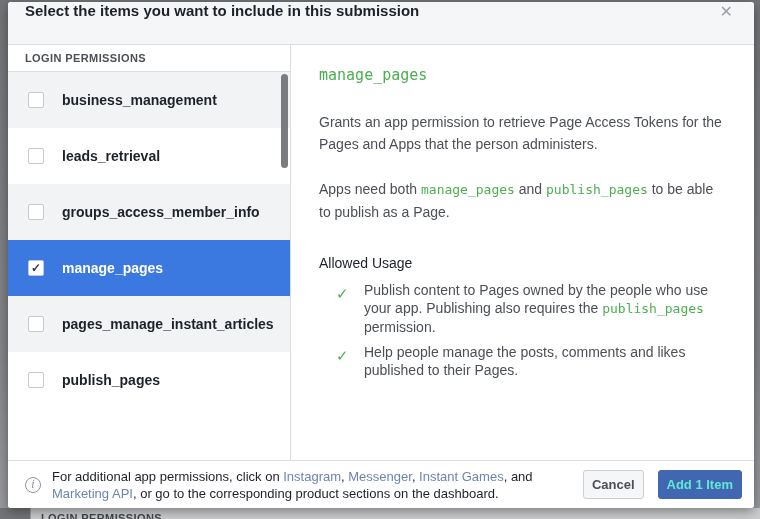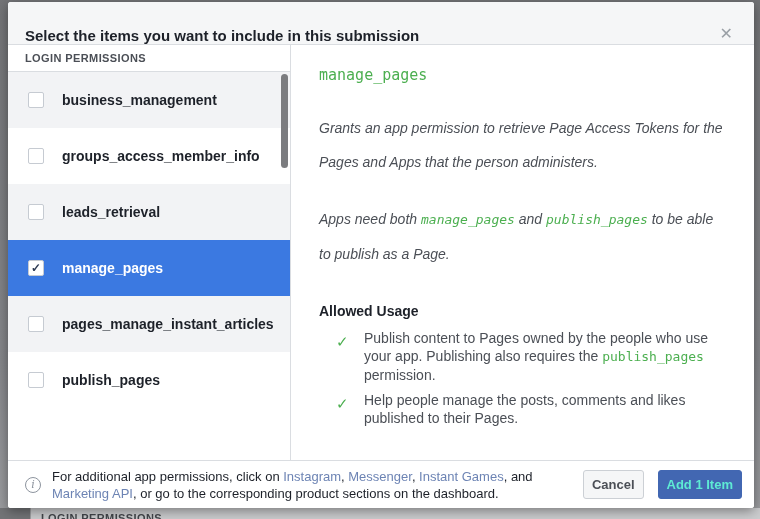"Select the items you want" .modal-header { align-items: flex-end -> flex-start }
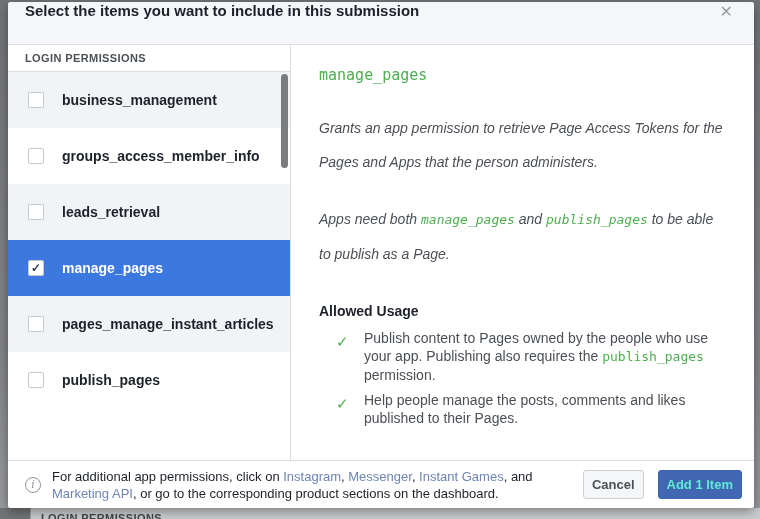"Grants an app permission to" .detail-p { font-style: italic -> none; line-height: 34px -> 22px }
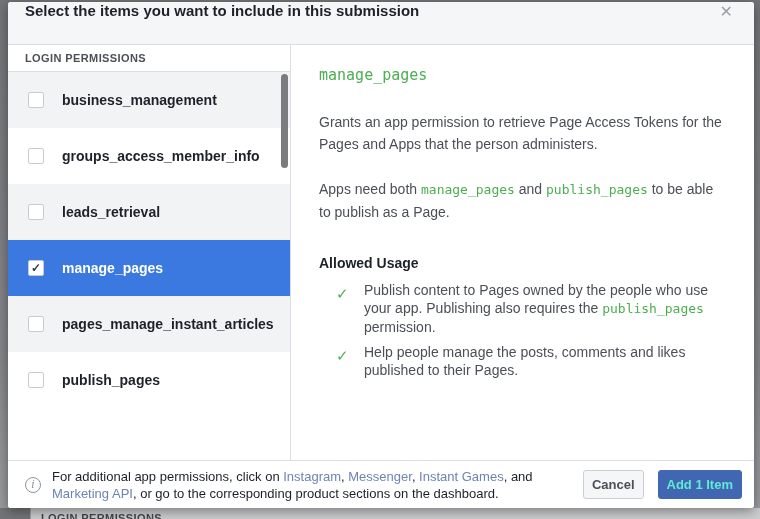"groups_access_member_info" div.perm-row { order: before "leads_retrieval" -> after "leads_retrieval" }
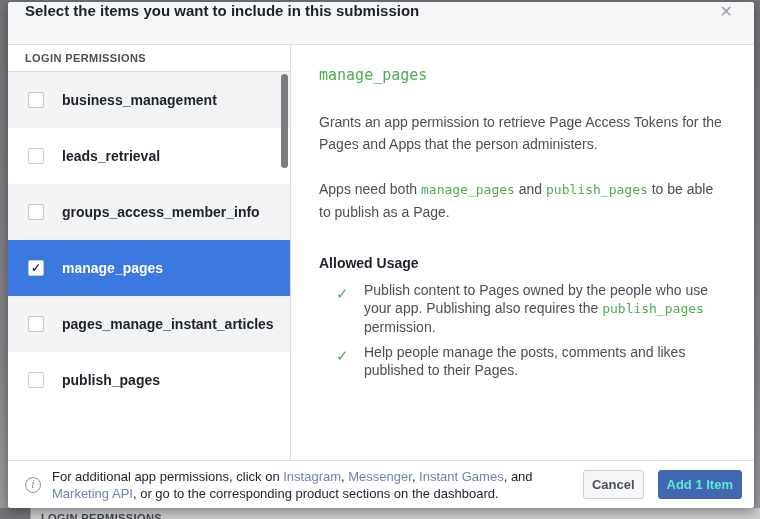"Allowed Usage" .allowed-title { font-weight: bold -> normal }
